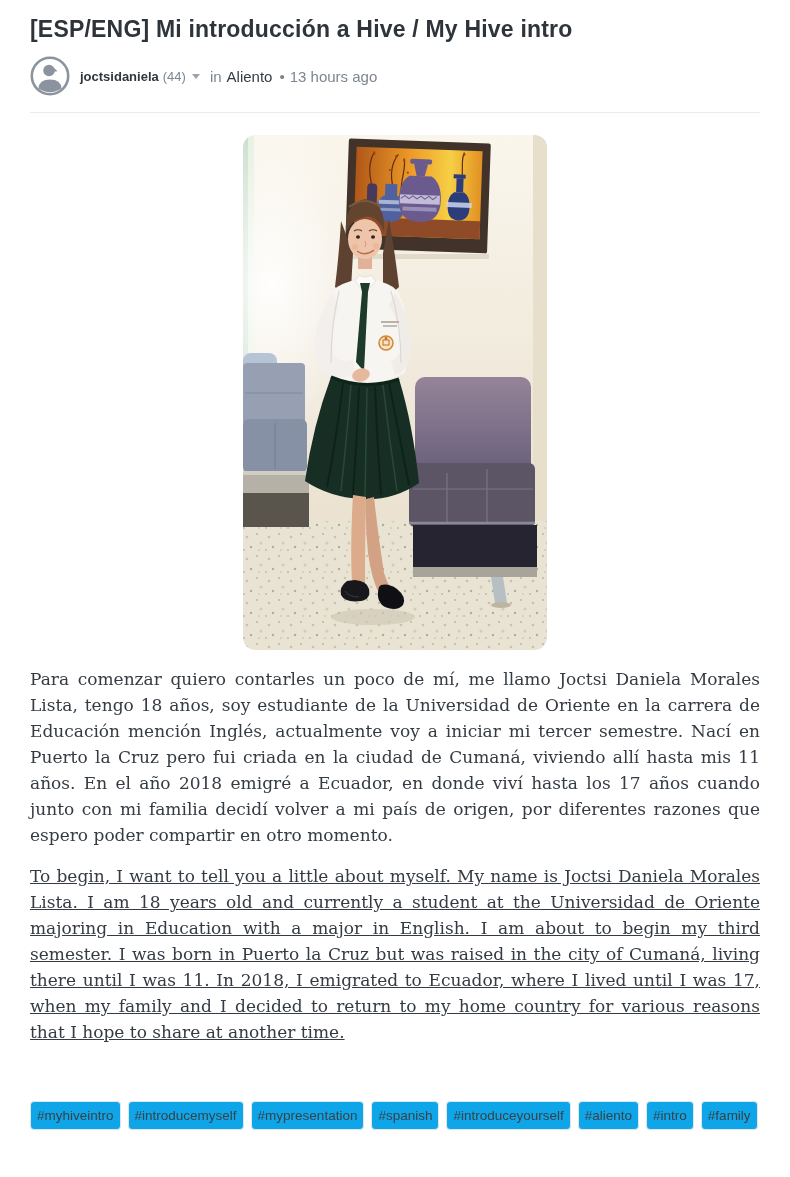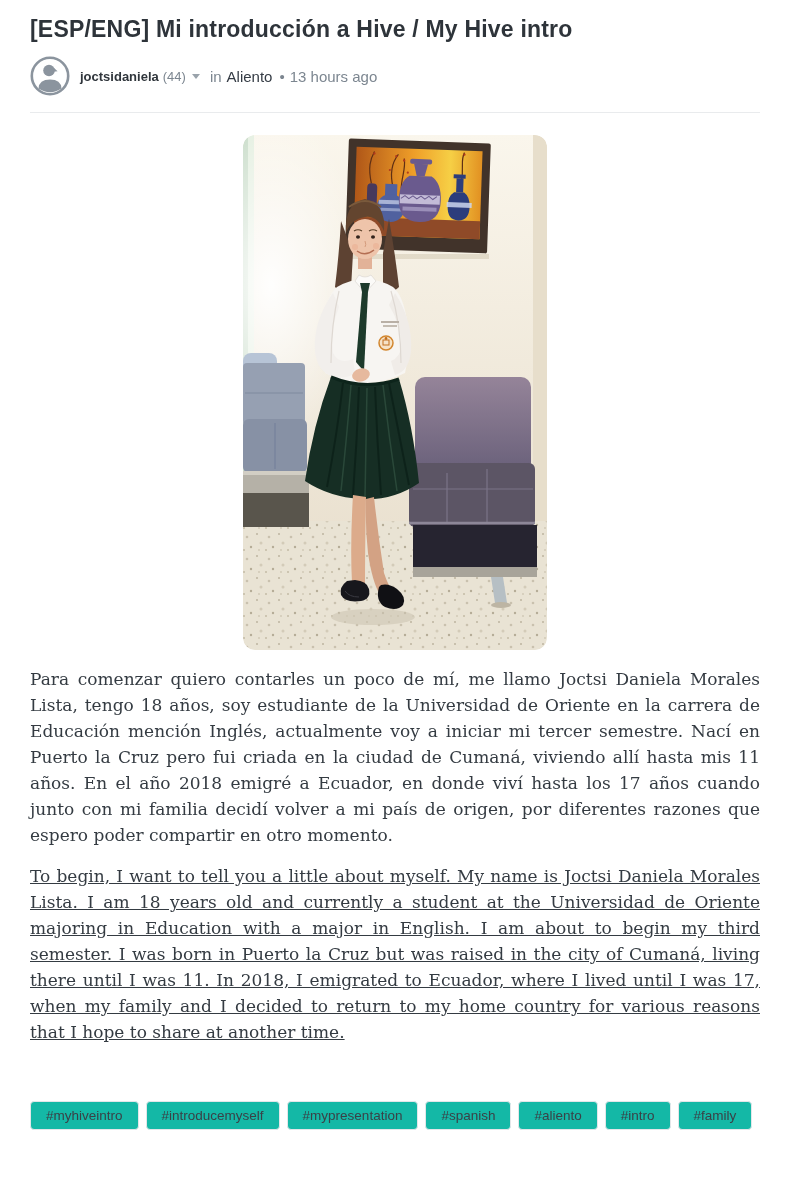"#myhiveintro" .tag-pill { background: #14b8a6 -> #0ea5e9; padding: 5px 15px -> 5px 6px }
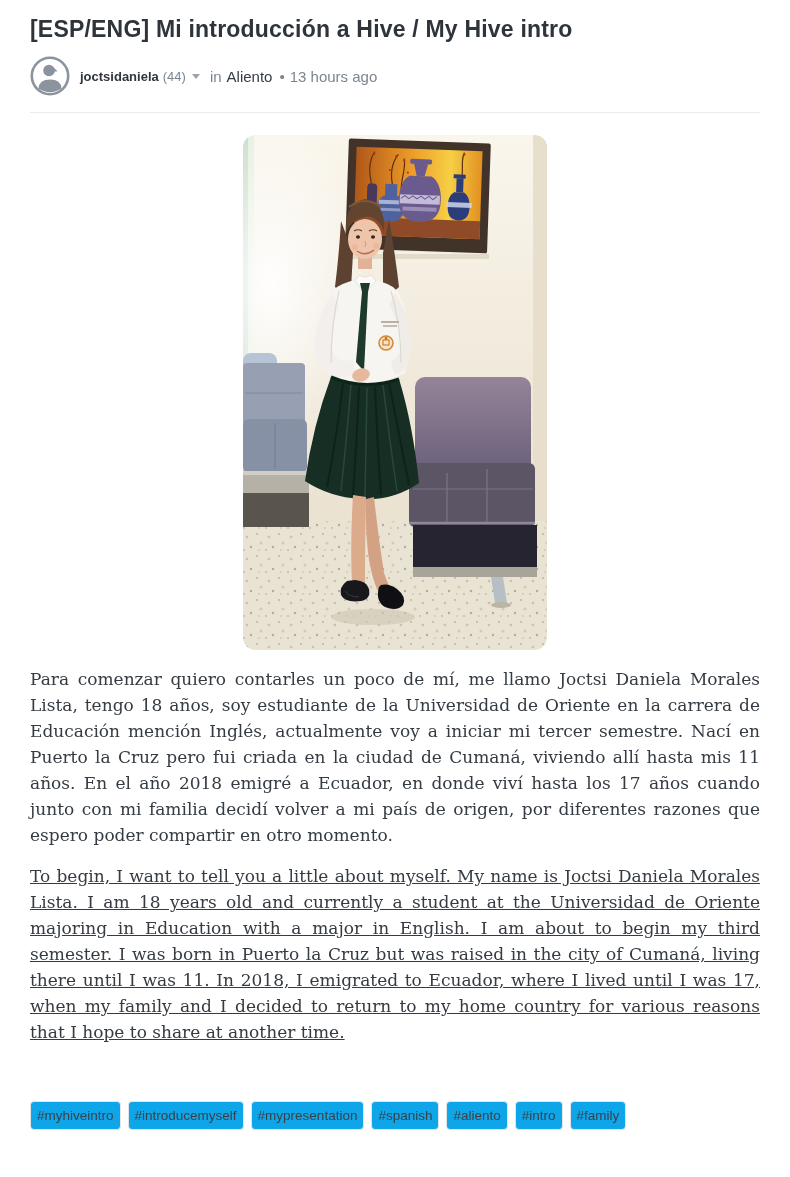"#introduceyourself" span.tag-pill { html: none -> <span>#introduceyourself</span> }
